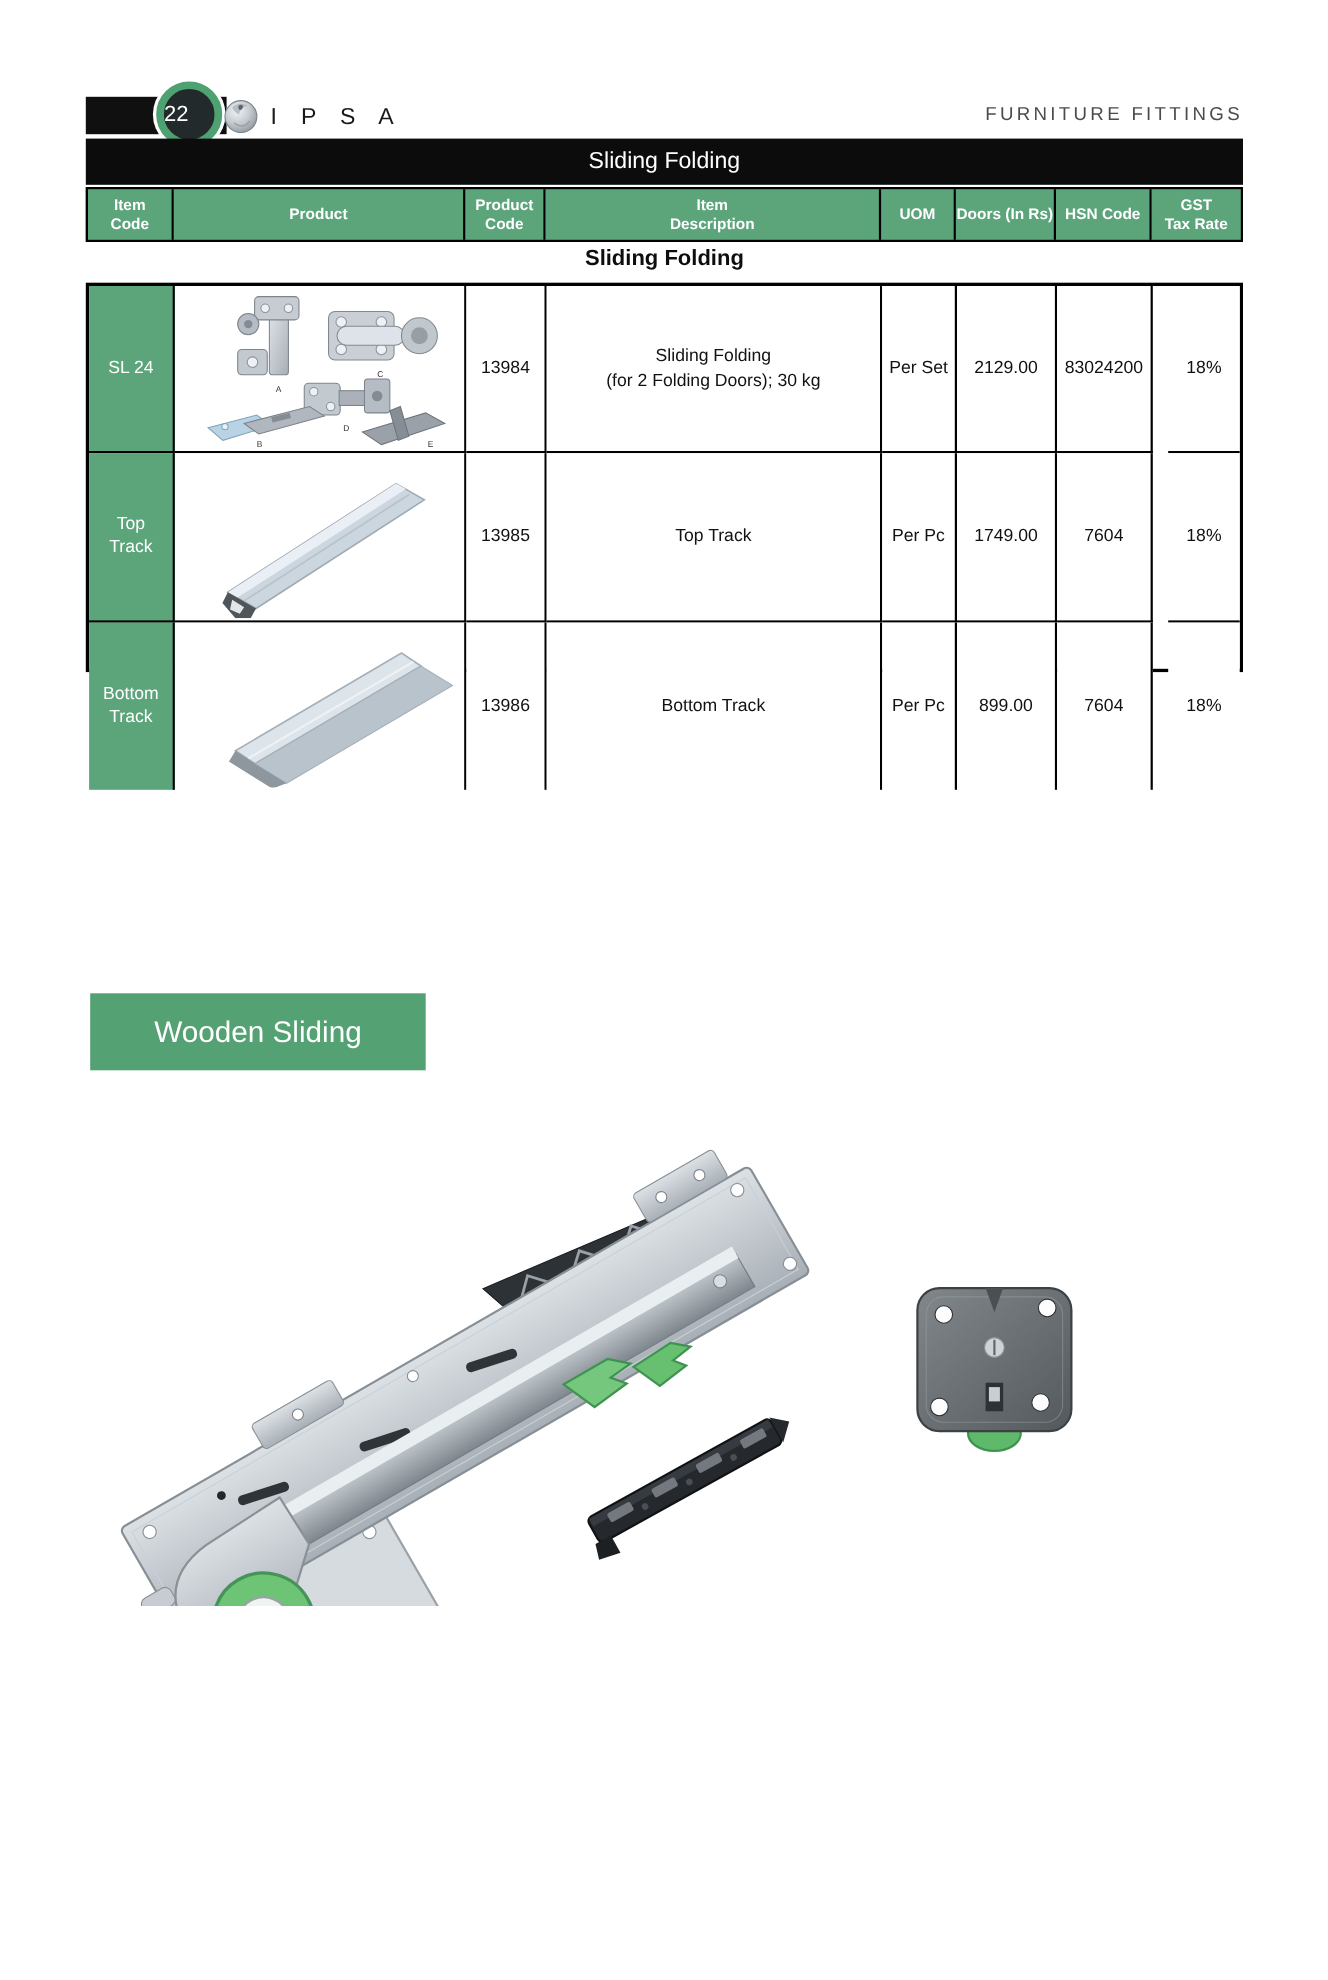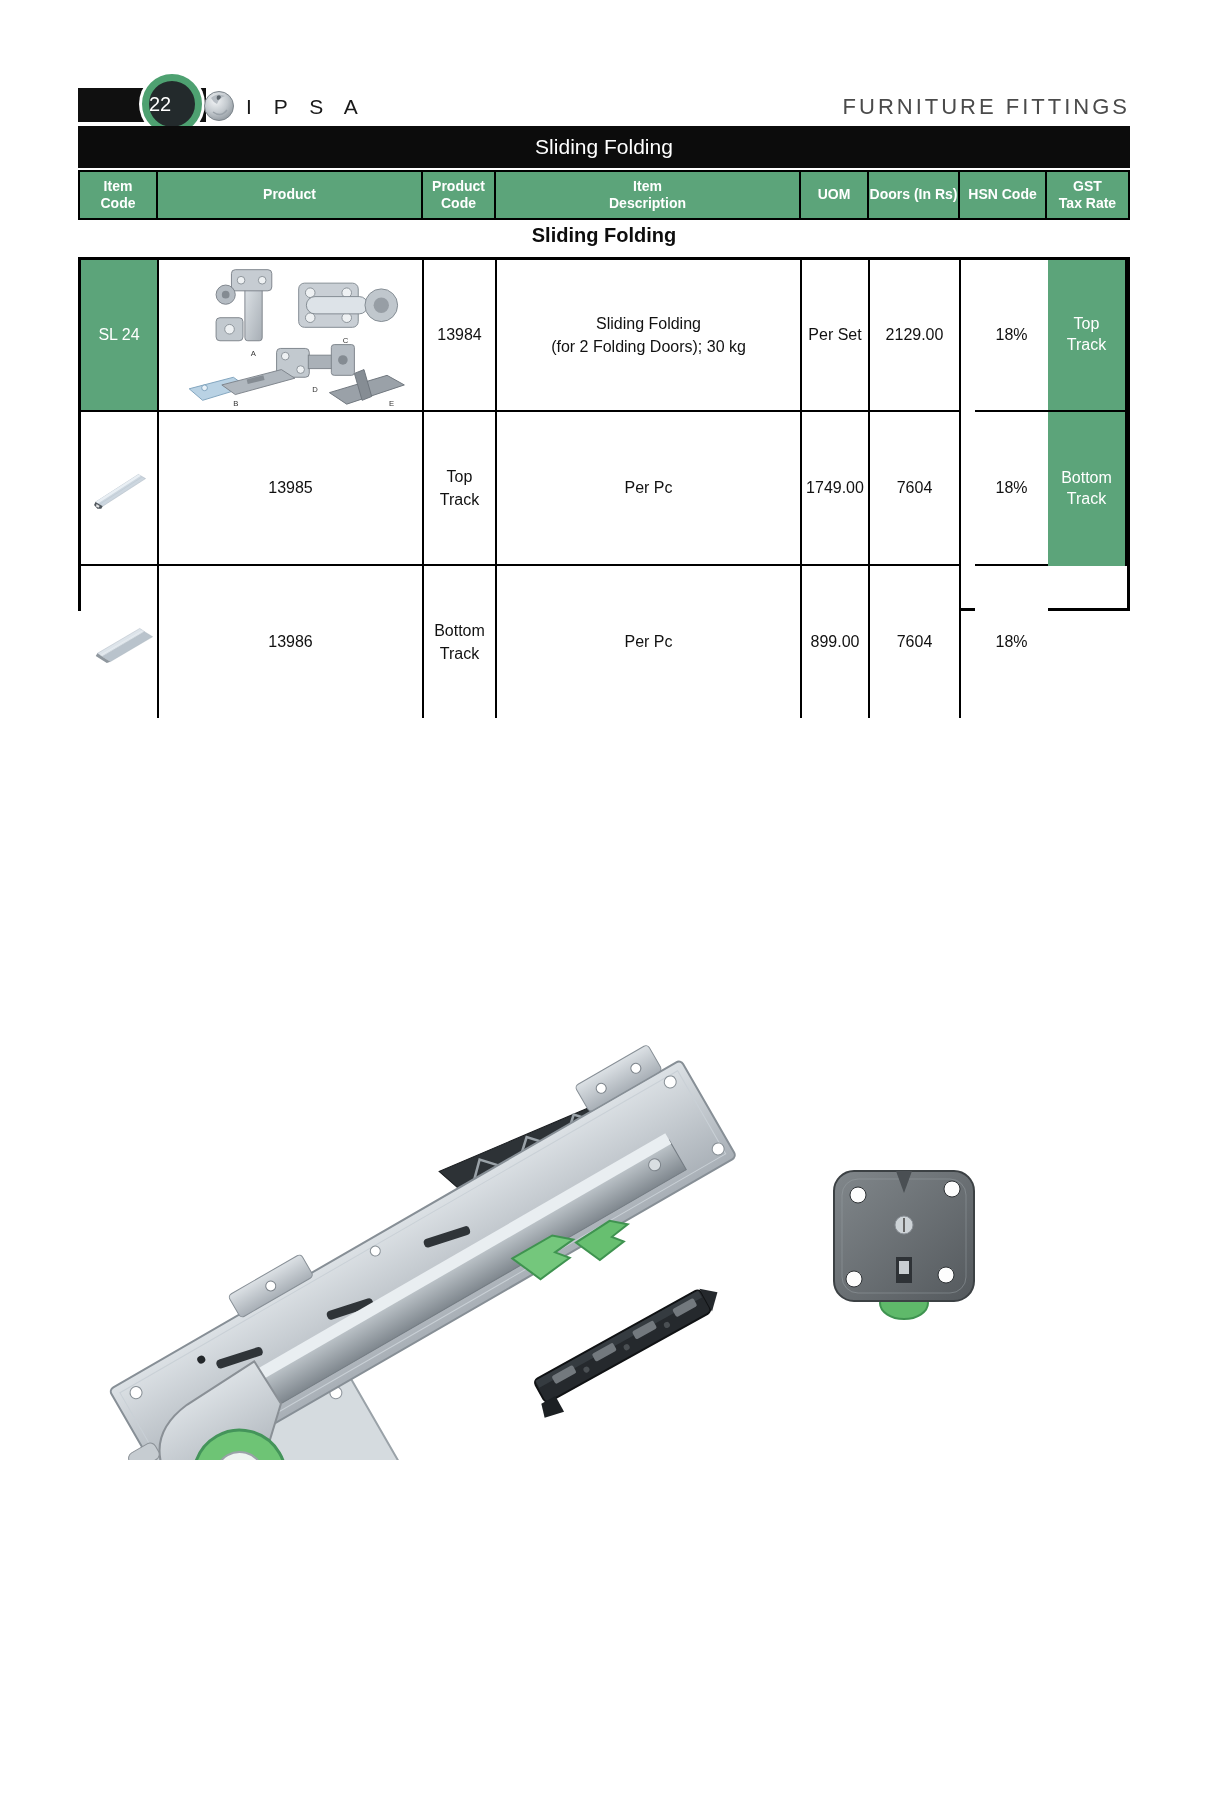"FURNITURE FITTINGS" .header-right { font-size: 22px -> 17px }
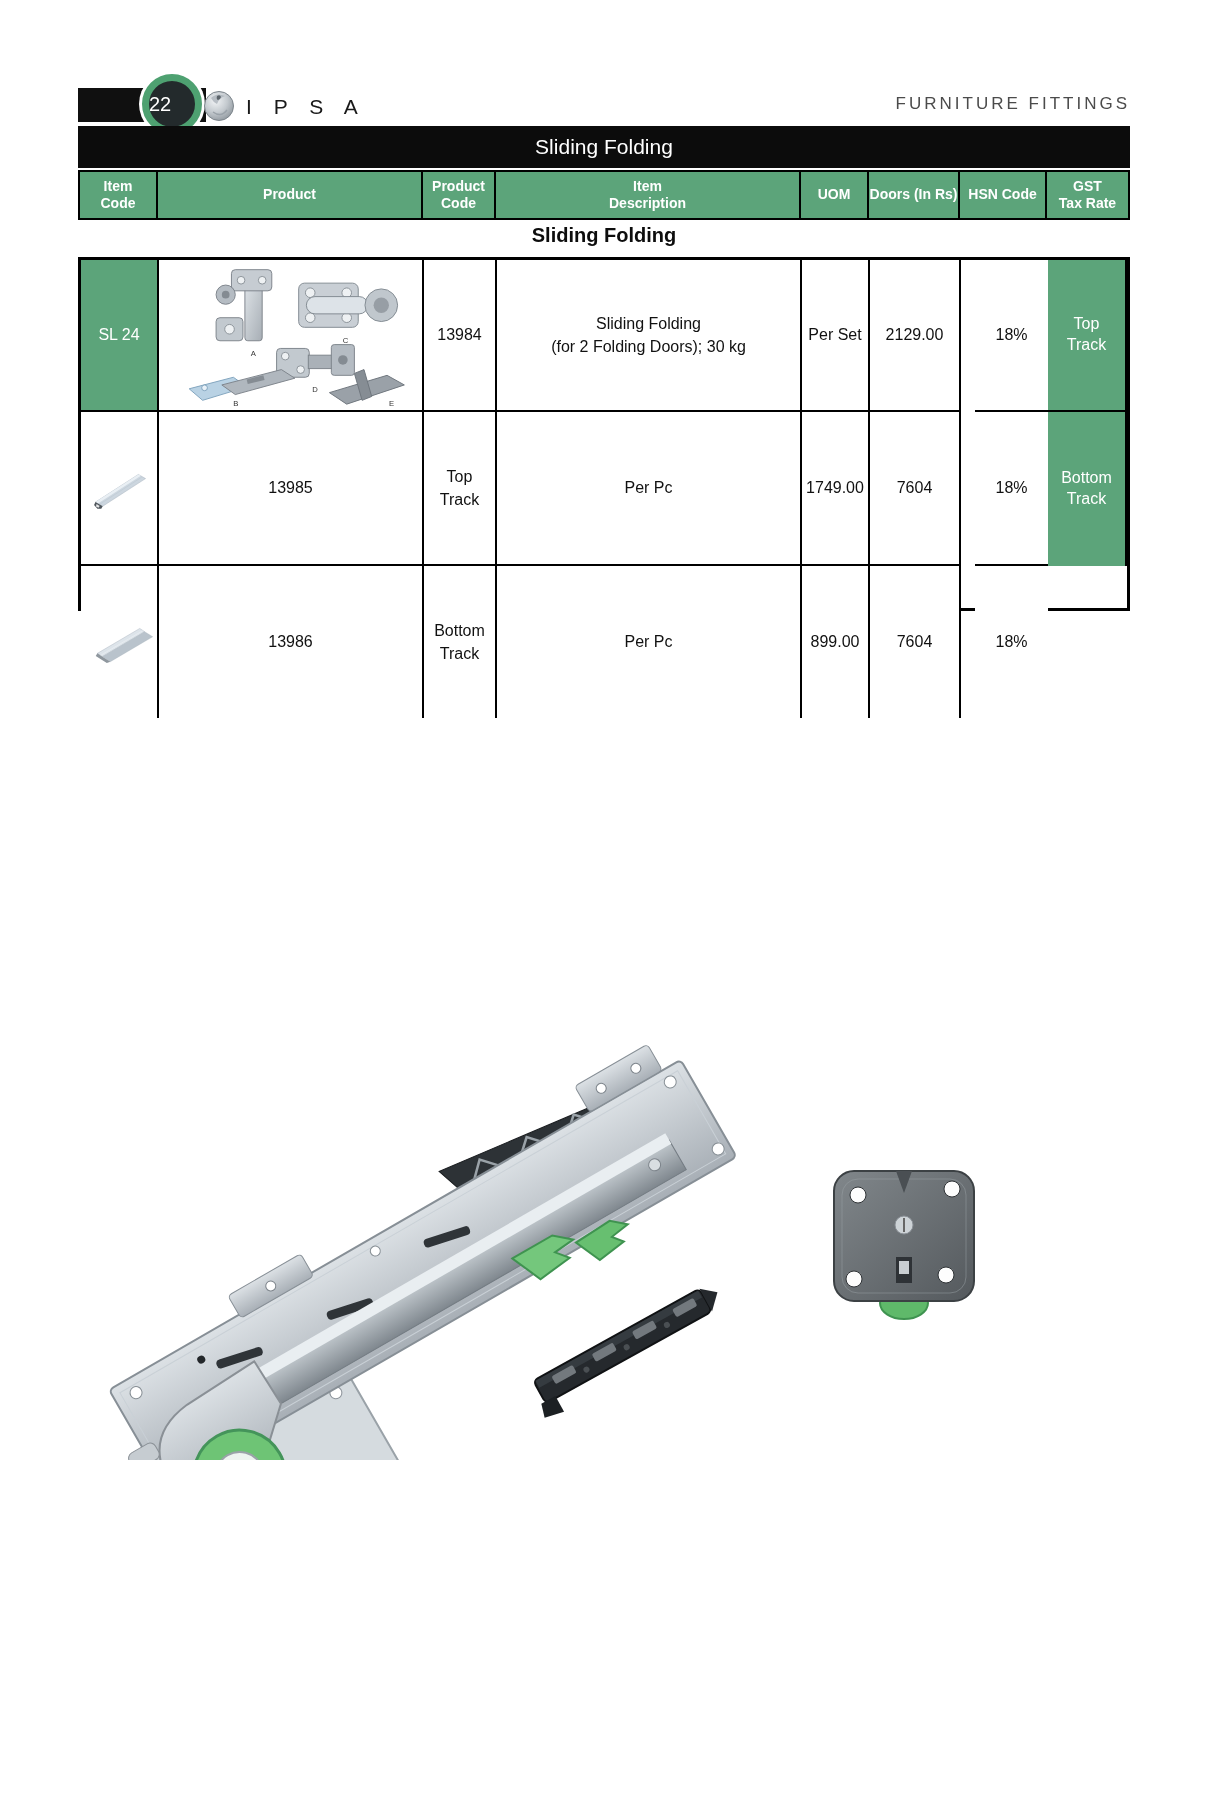"83024200" div.cell { html: none -> <div>83024200</div> }
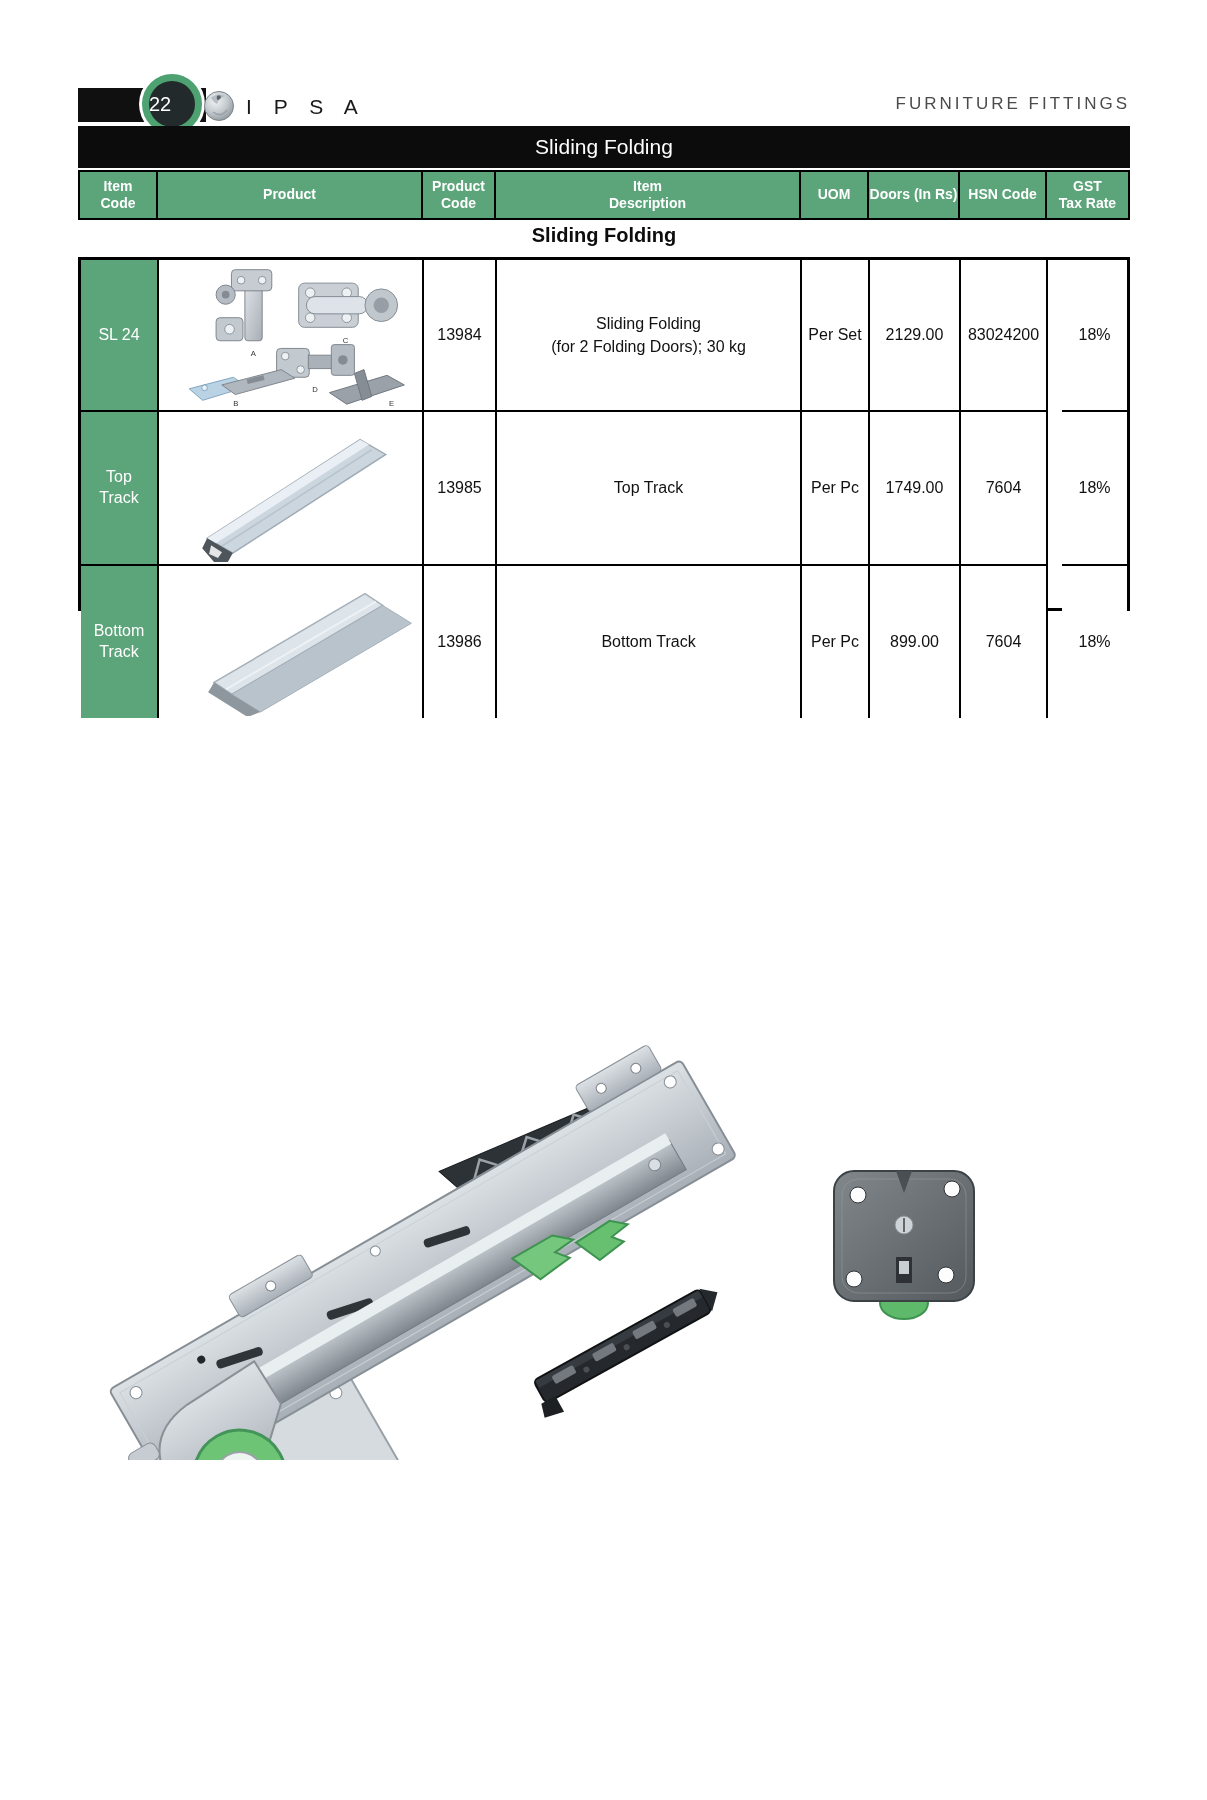"Wooden Sliding" div.wooden-box { html: none -> <div> <span>Wooden Sliding</span> </div> }
